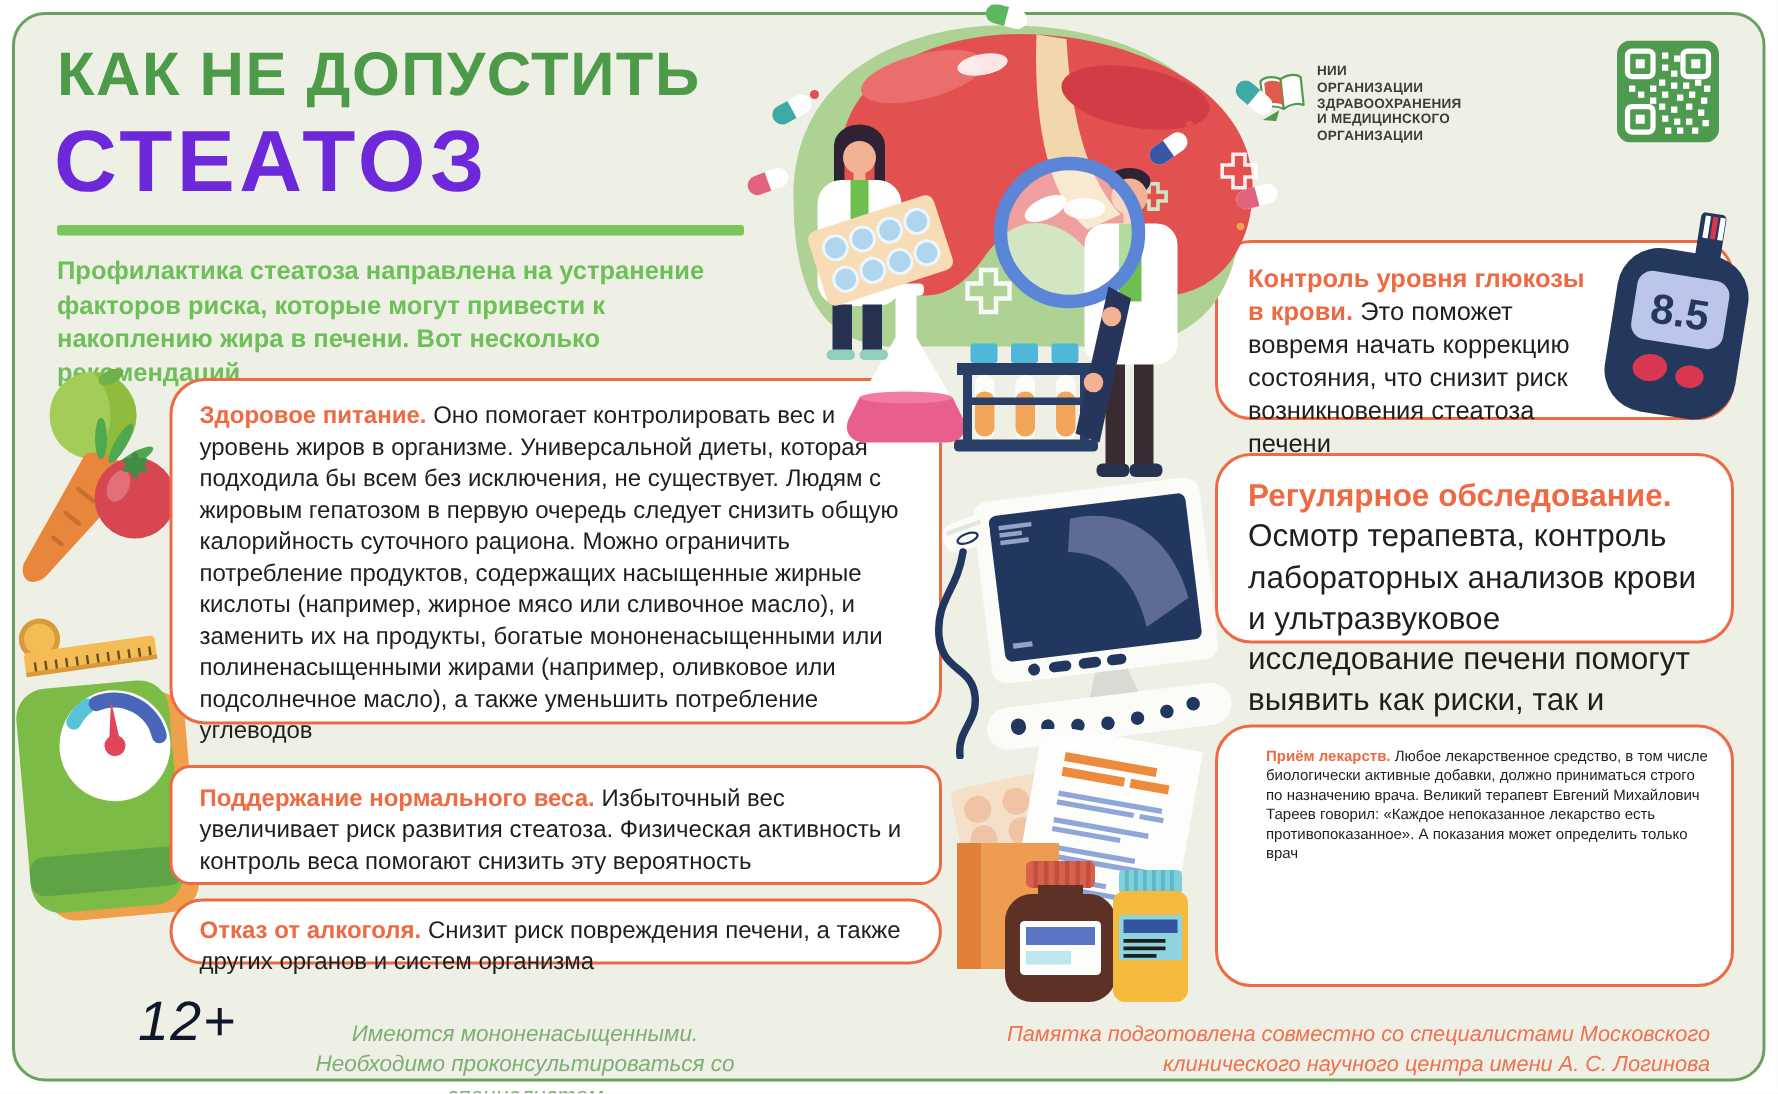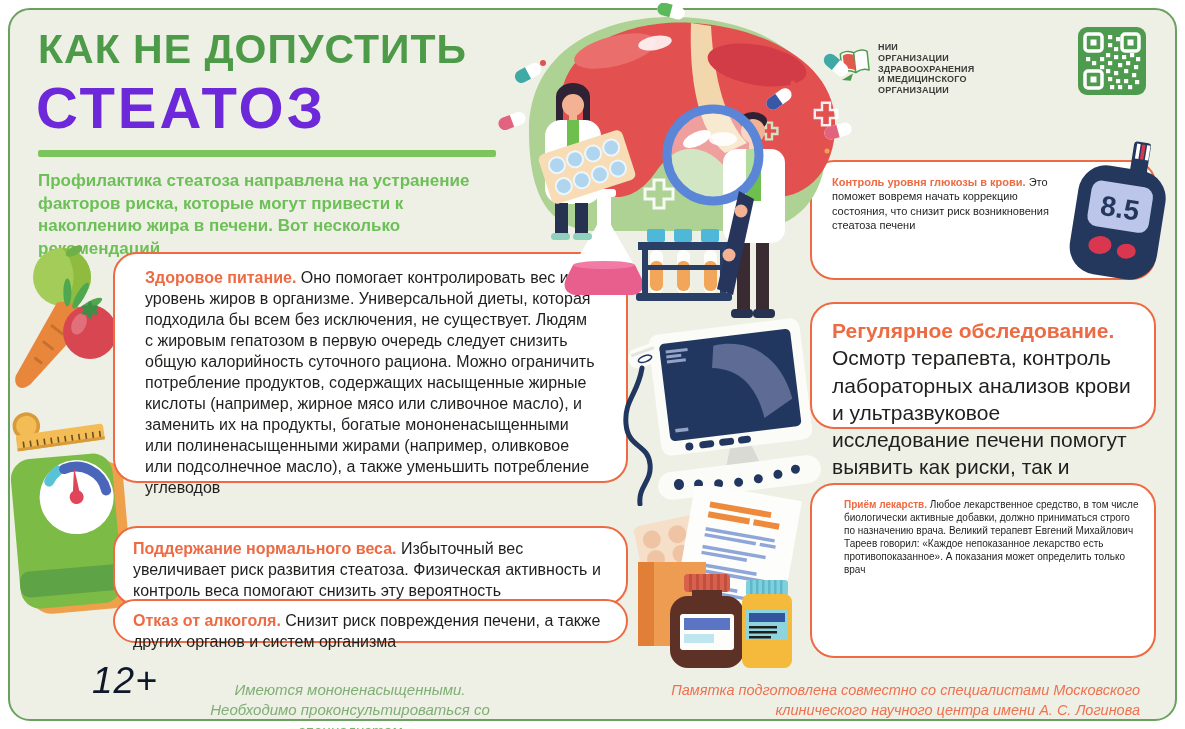"Контроль уровня глюкозы в крови." .t4 { font-size: 11px -> 17px }
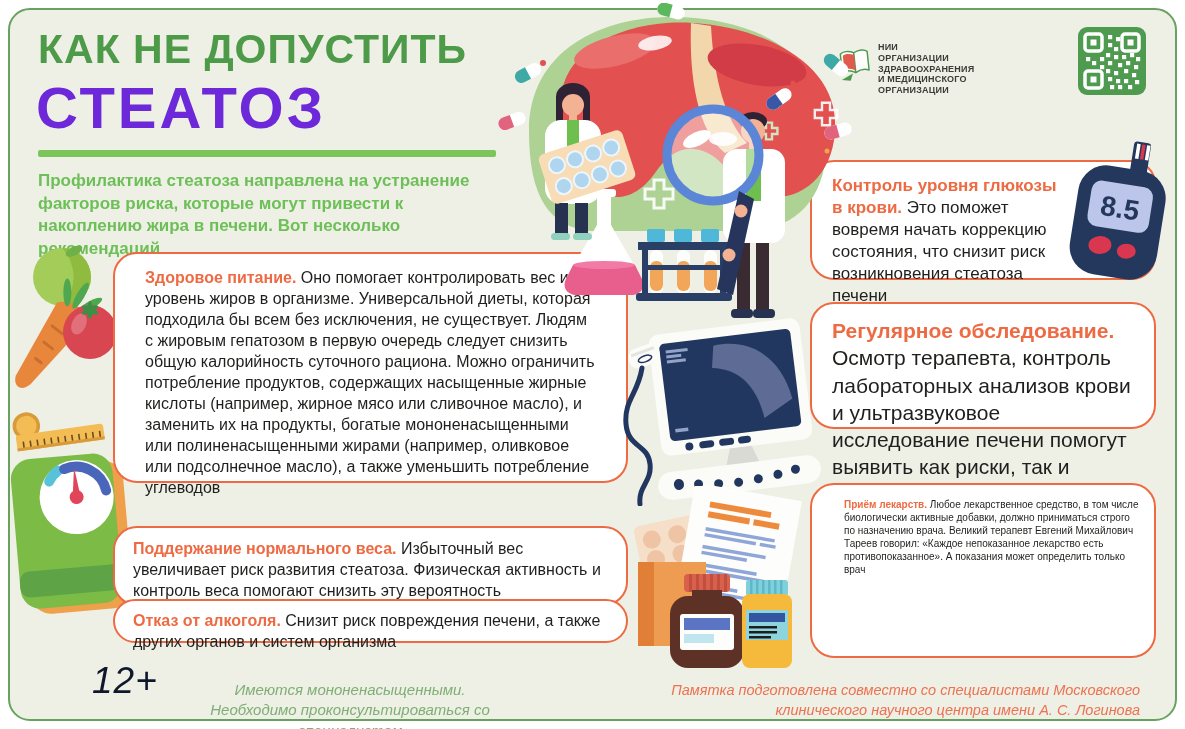"Здоровое питание. Оно помогает" .t1 { padding: 14px 30px -> 14px 18px }
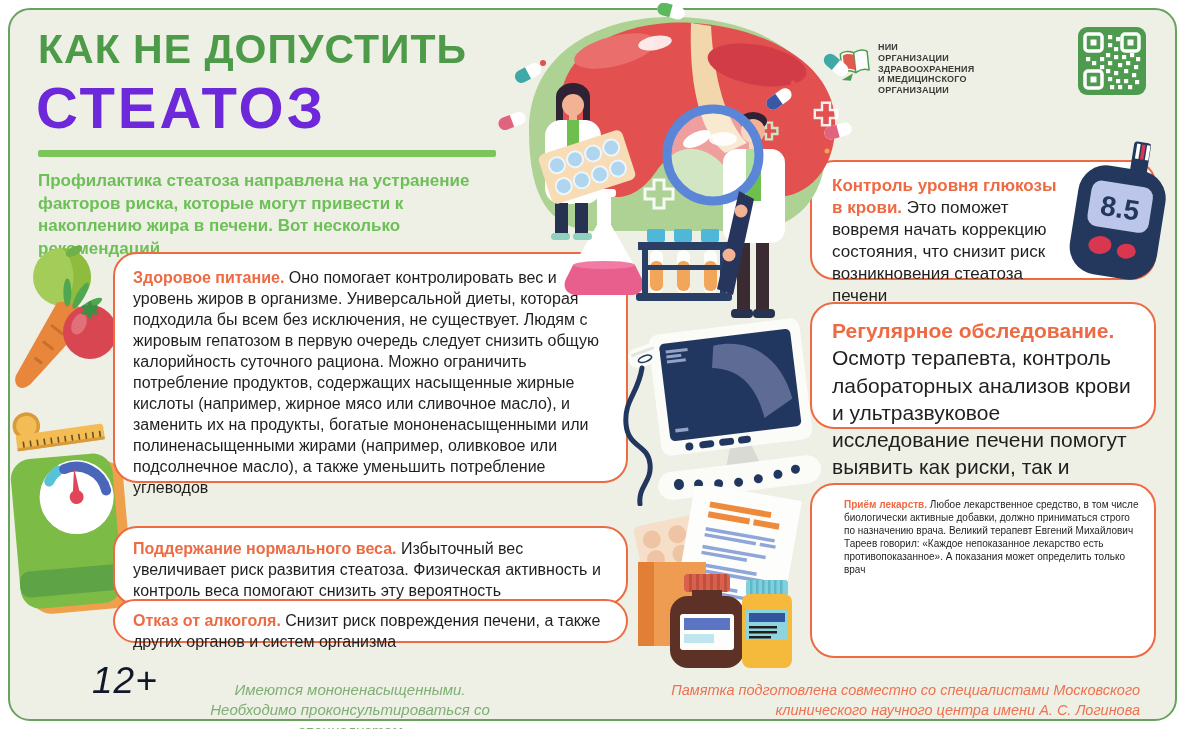"Поддержание нормального веса. Избыточный" .t2 { border-radius: none -> 14px; top: 526px -> 510px }
